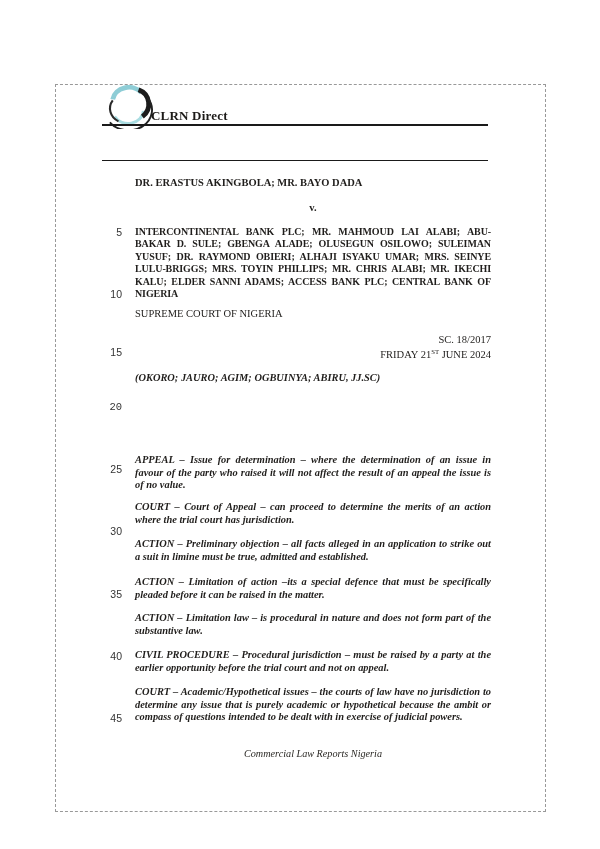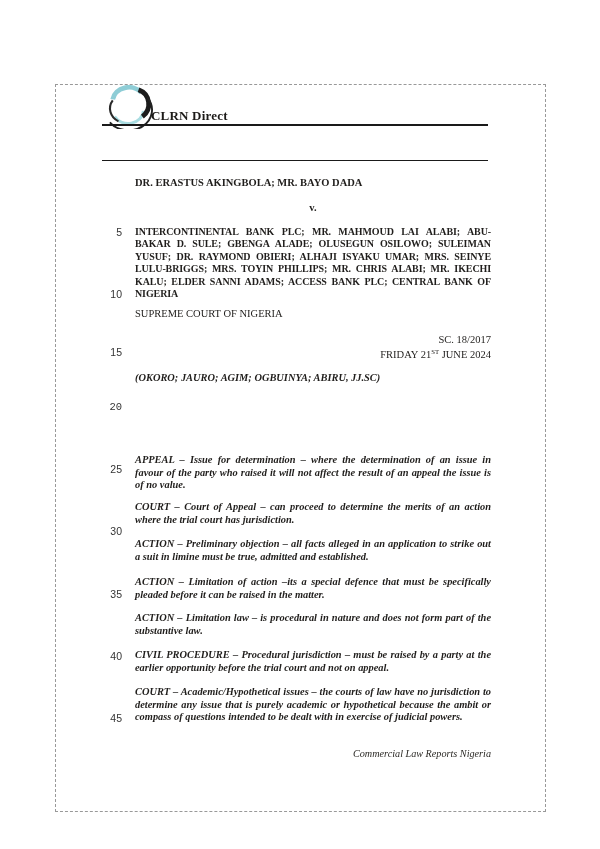"Commercial Law Reports Nigeria" .footer { text-align: right -> center }
